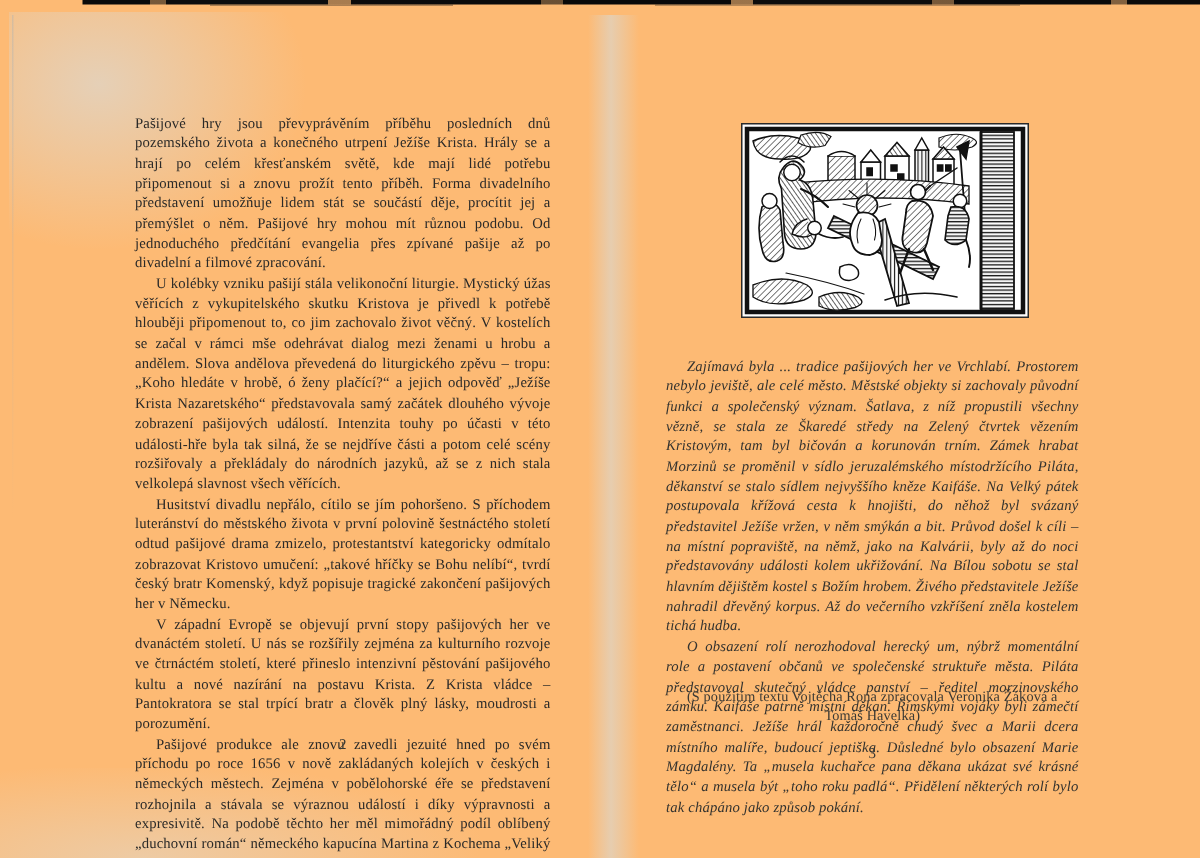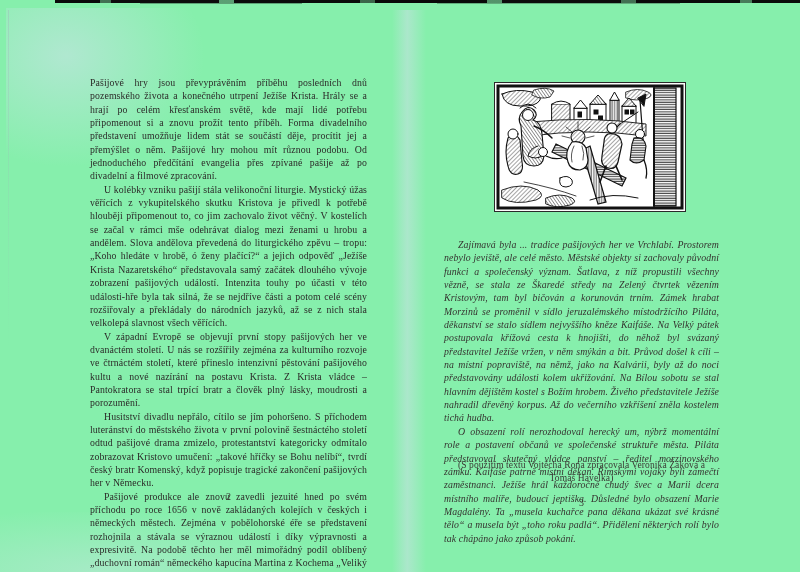"Pašijové hry jsou převyprávěním příběhu" .scan { background: #86efac -> #fdba74 }
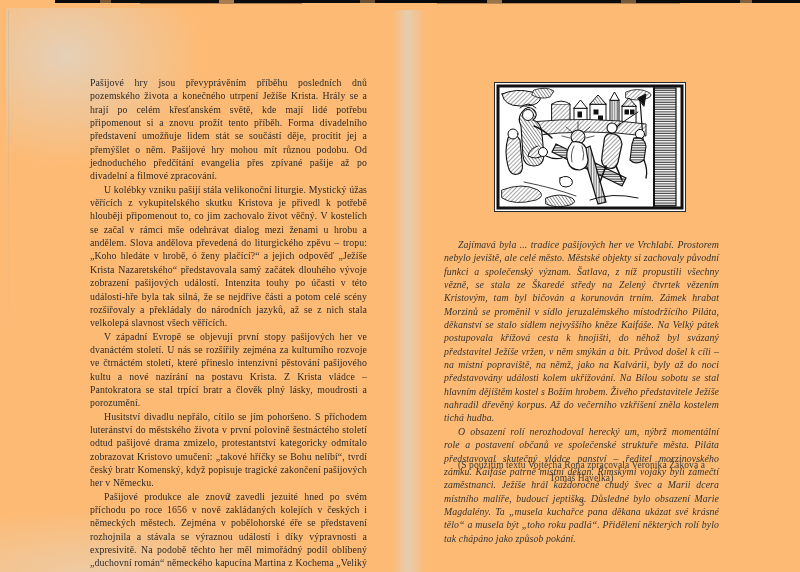"V západní Evropě se objevují" p.ind { order: before "Husitství divadlu nepřálo, cítilo se" -> after "Husitství divadlu nepřálo, cítilo se" }
